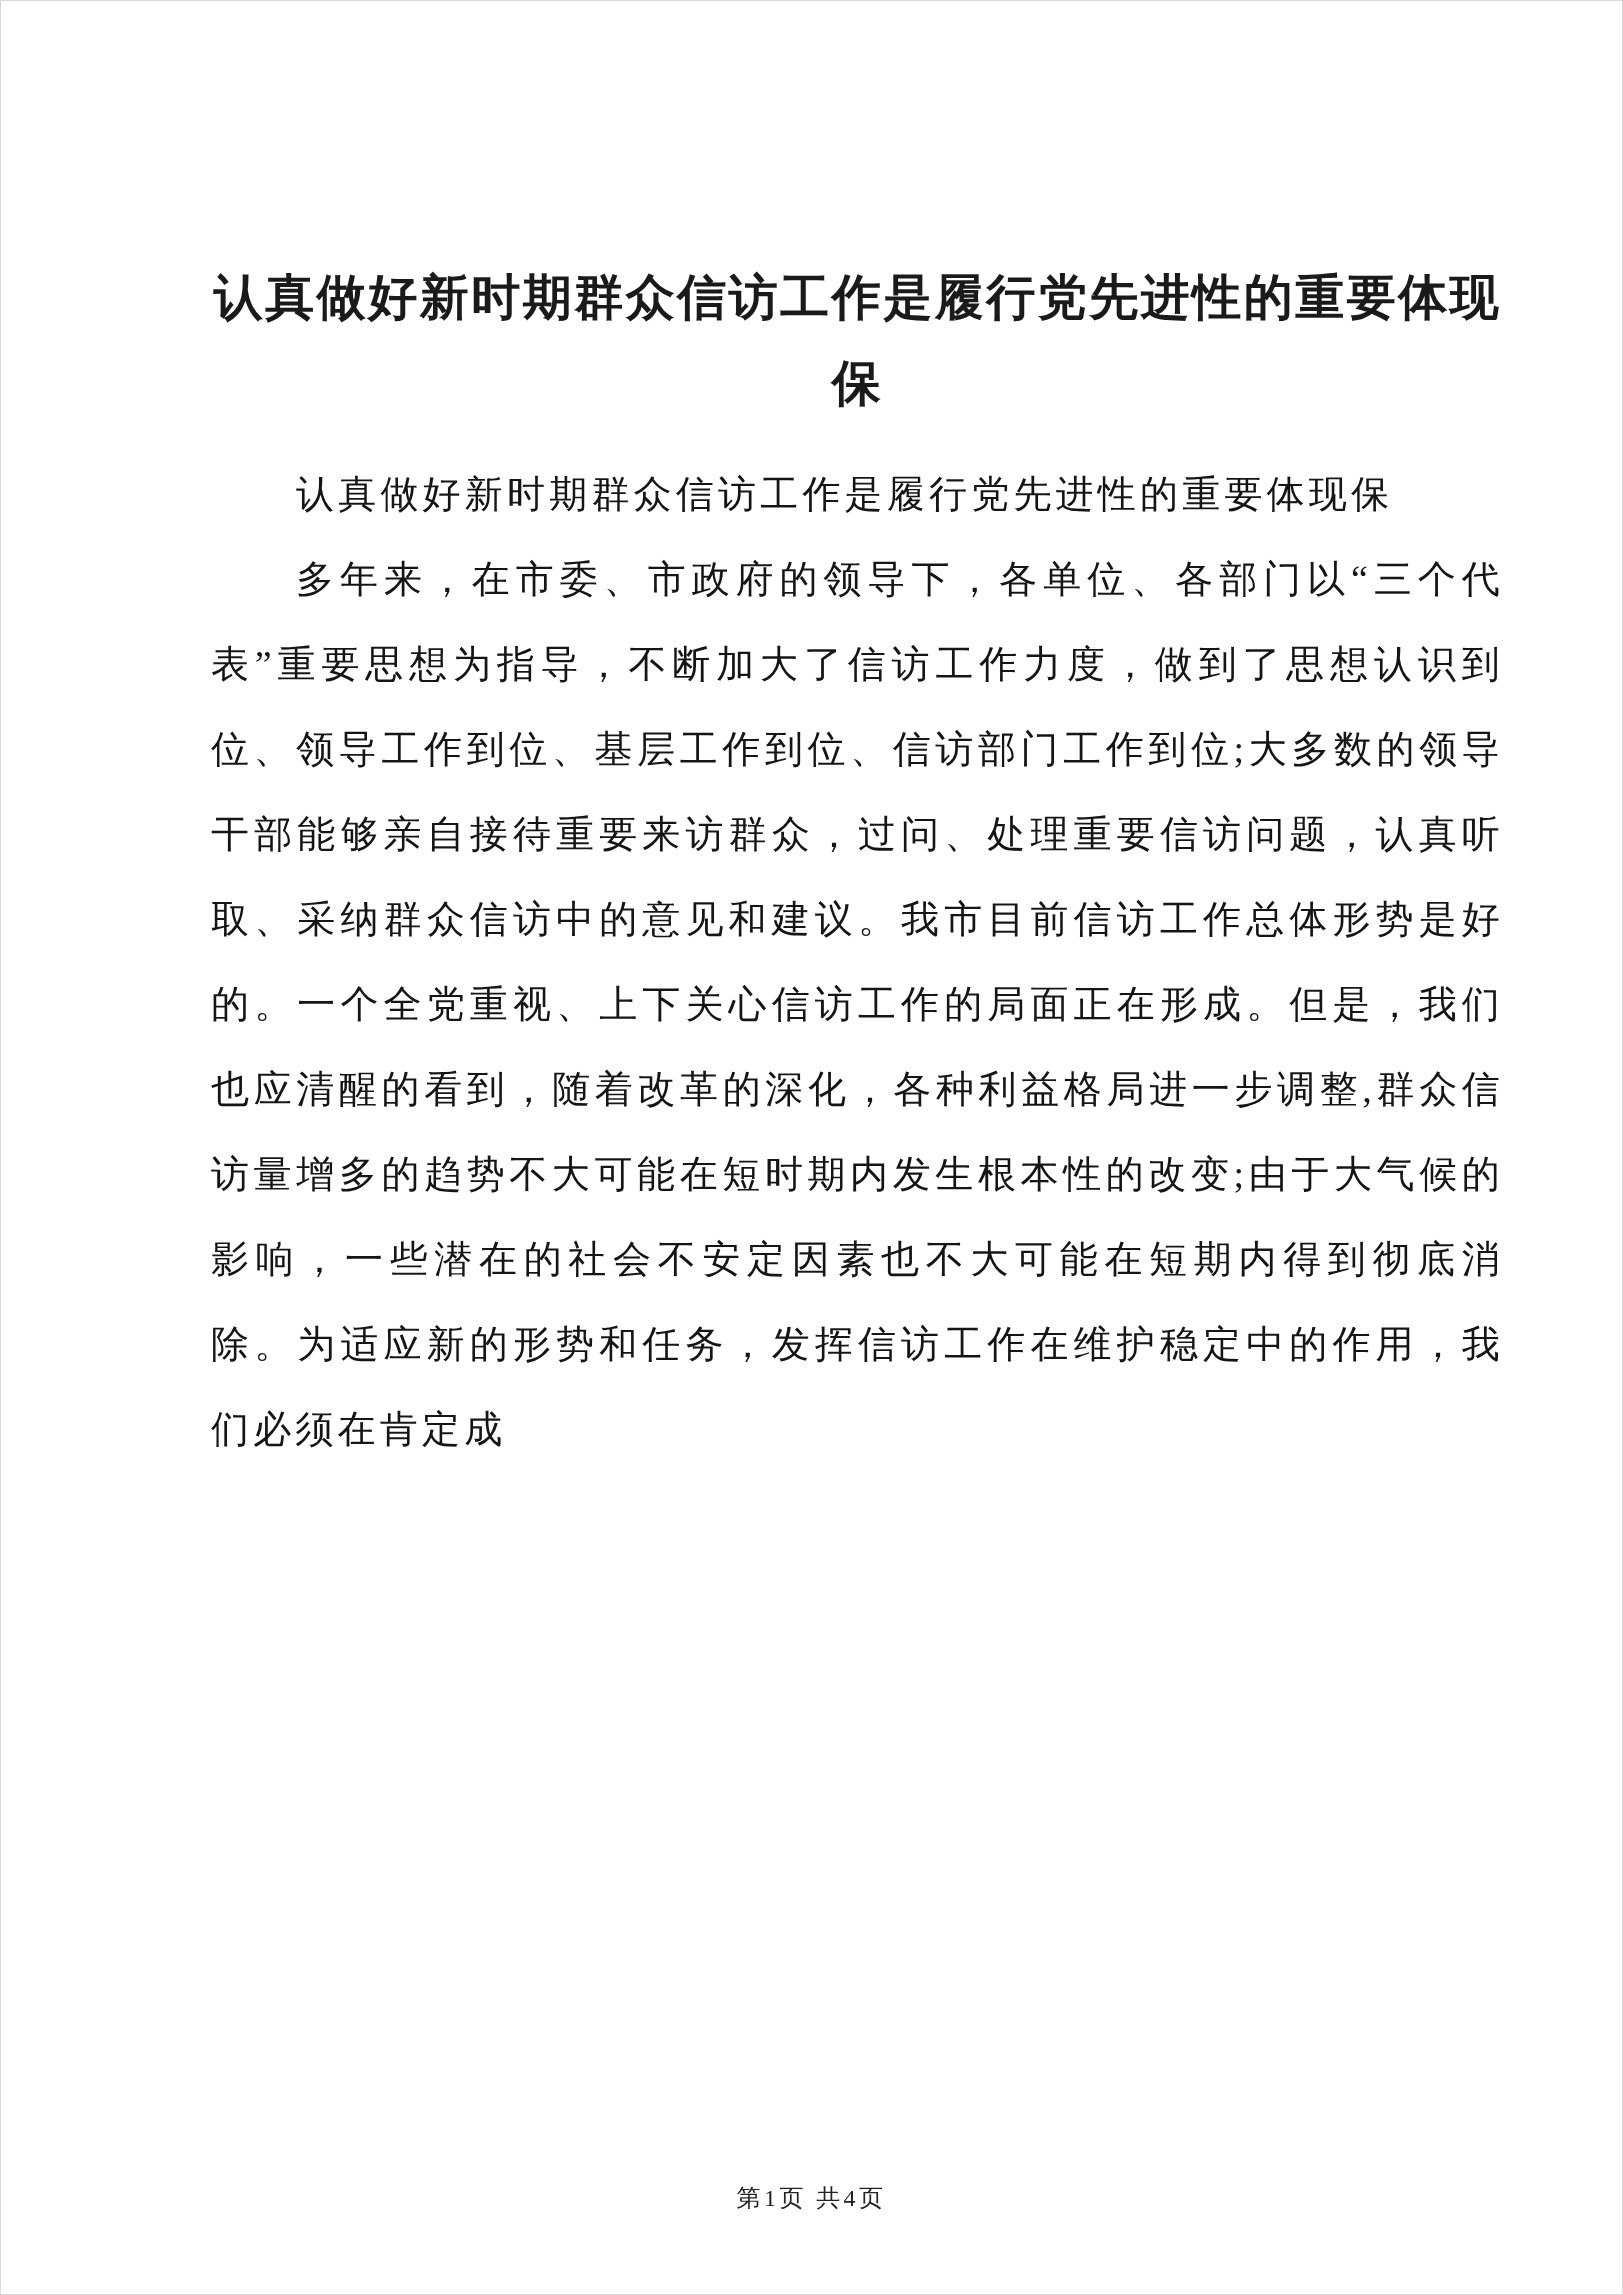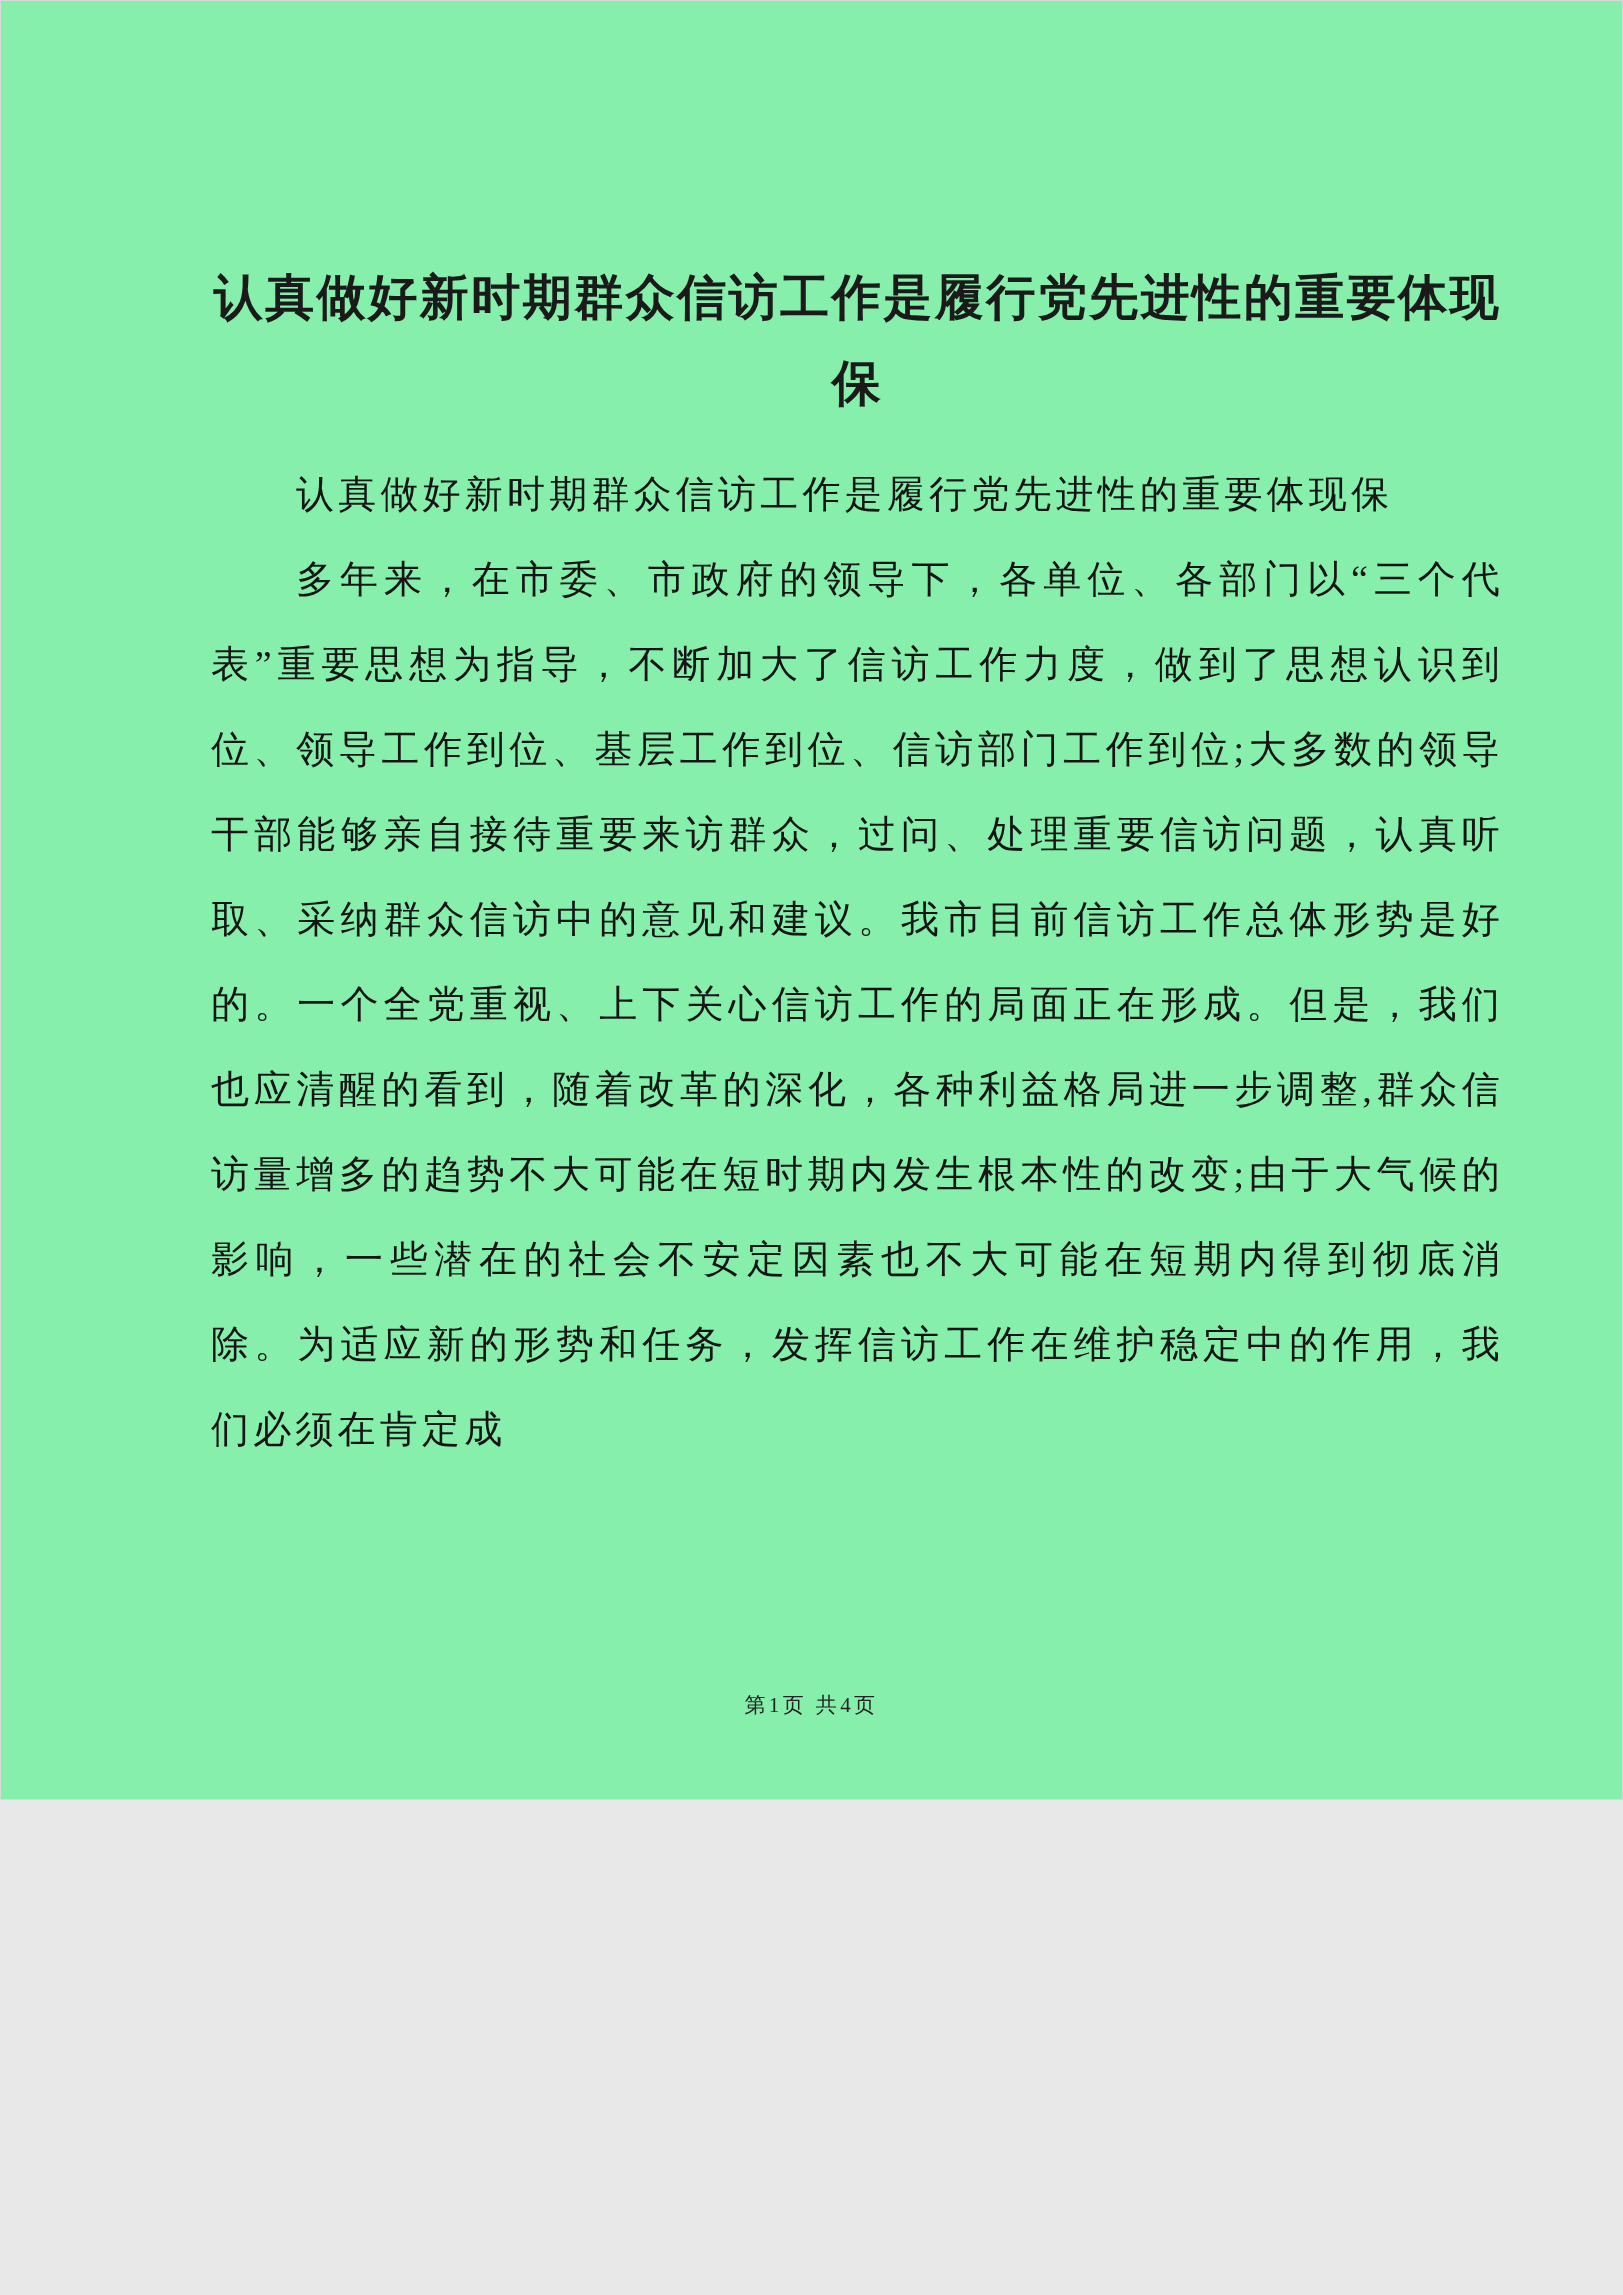"认真做好新时期群众信访工作是履行党先进性的重要体现保" .page { background: #86efac -> #ffffff; height: 1800px -> 2295px }
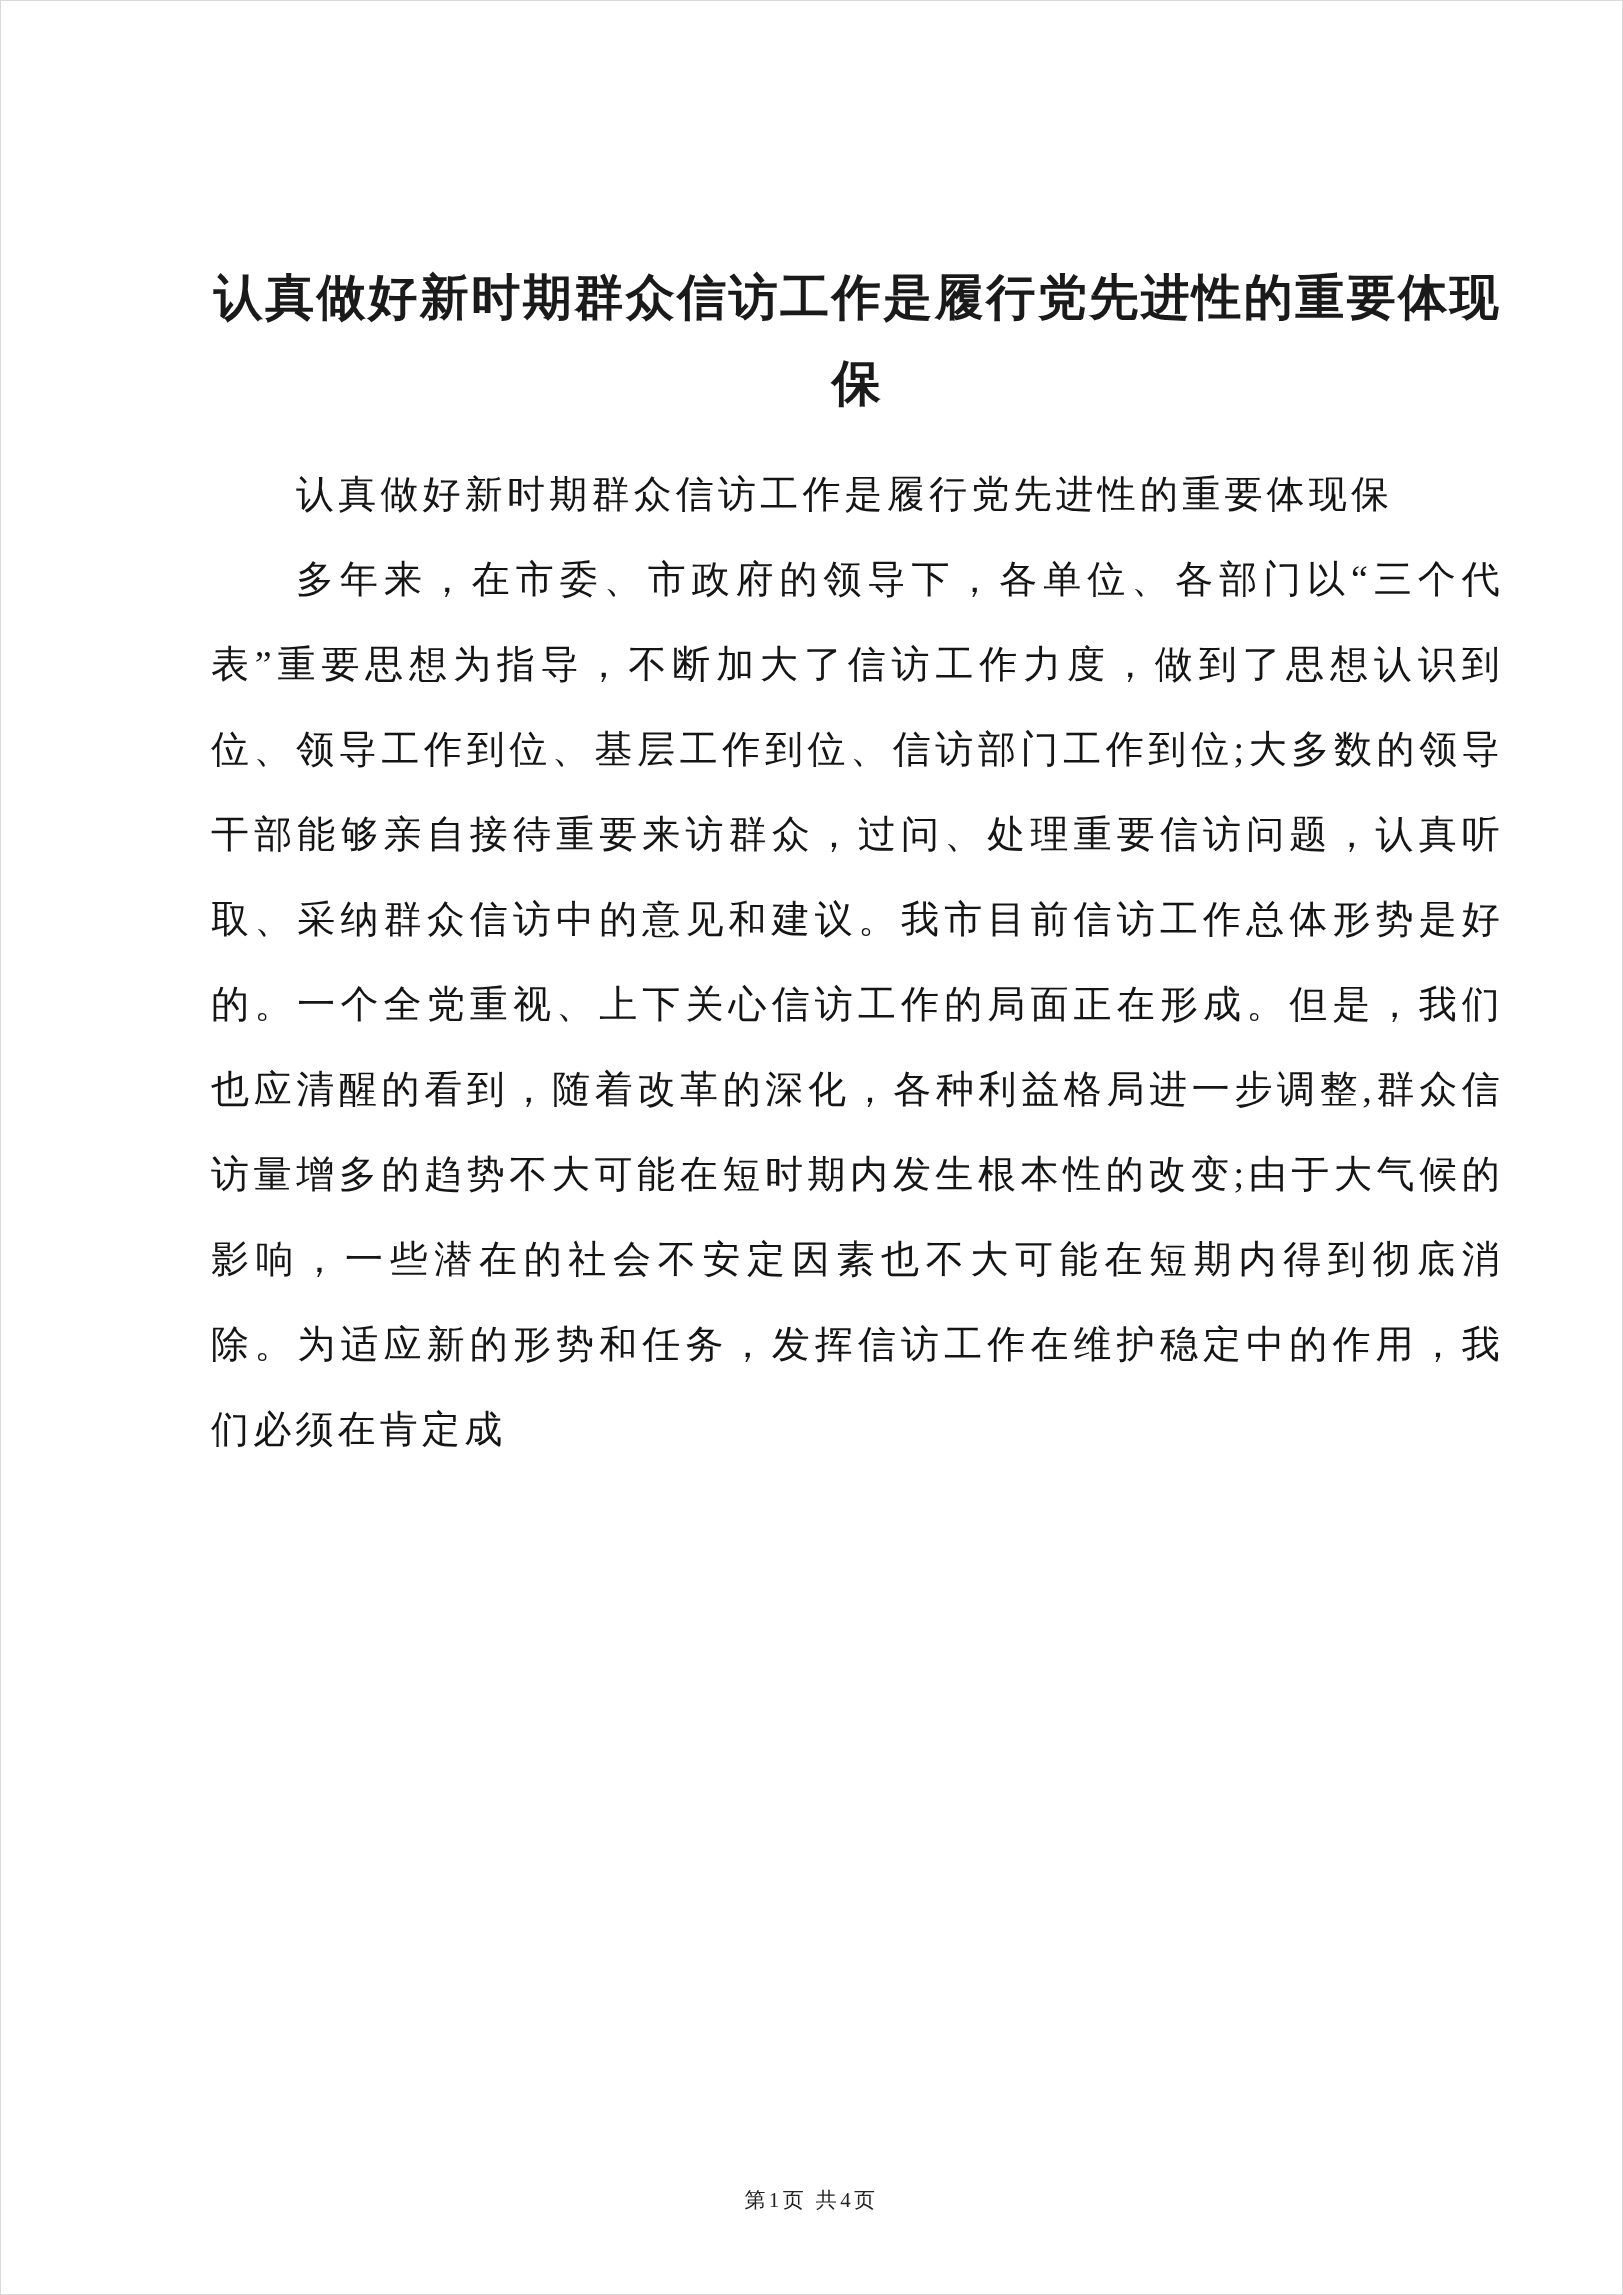"第1页 共4页" .footer { font-size: 21px -> 24px }
